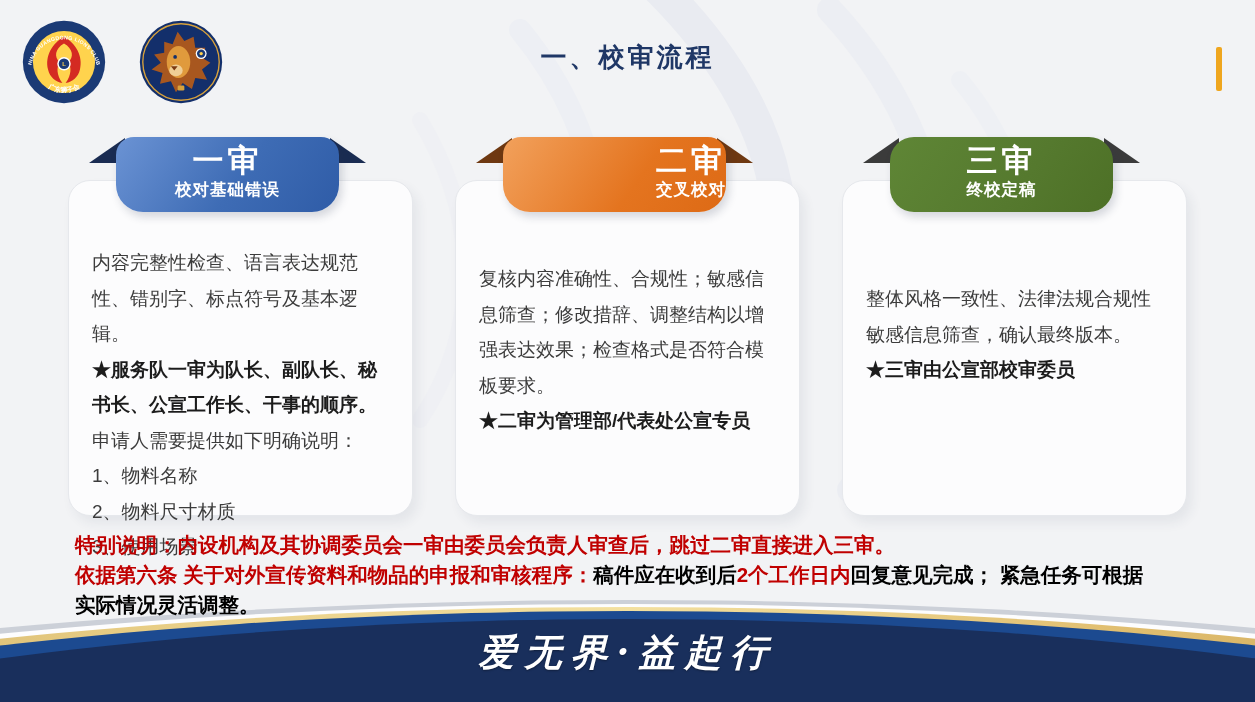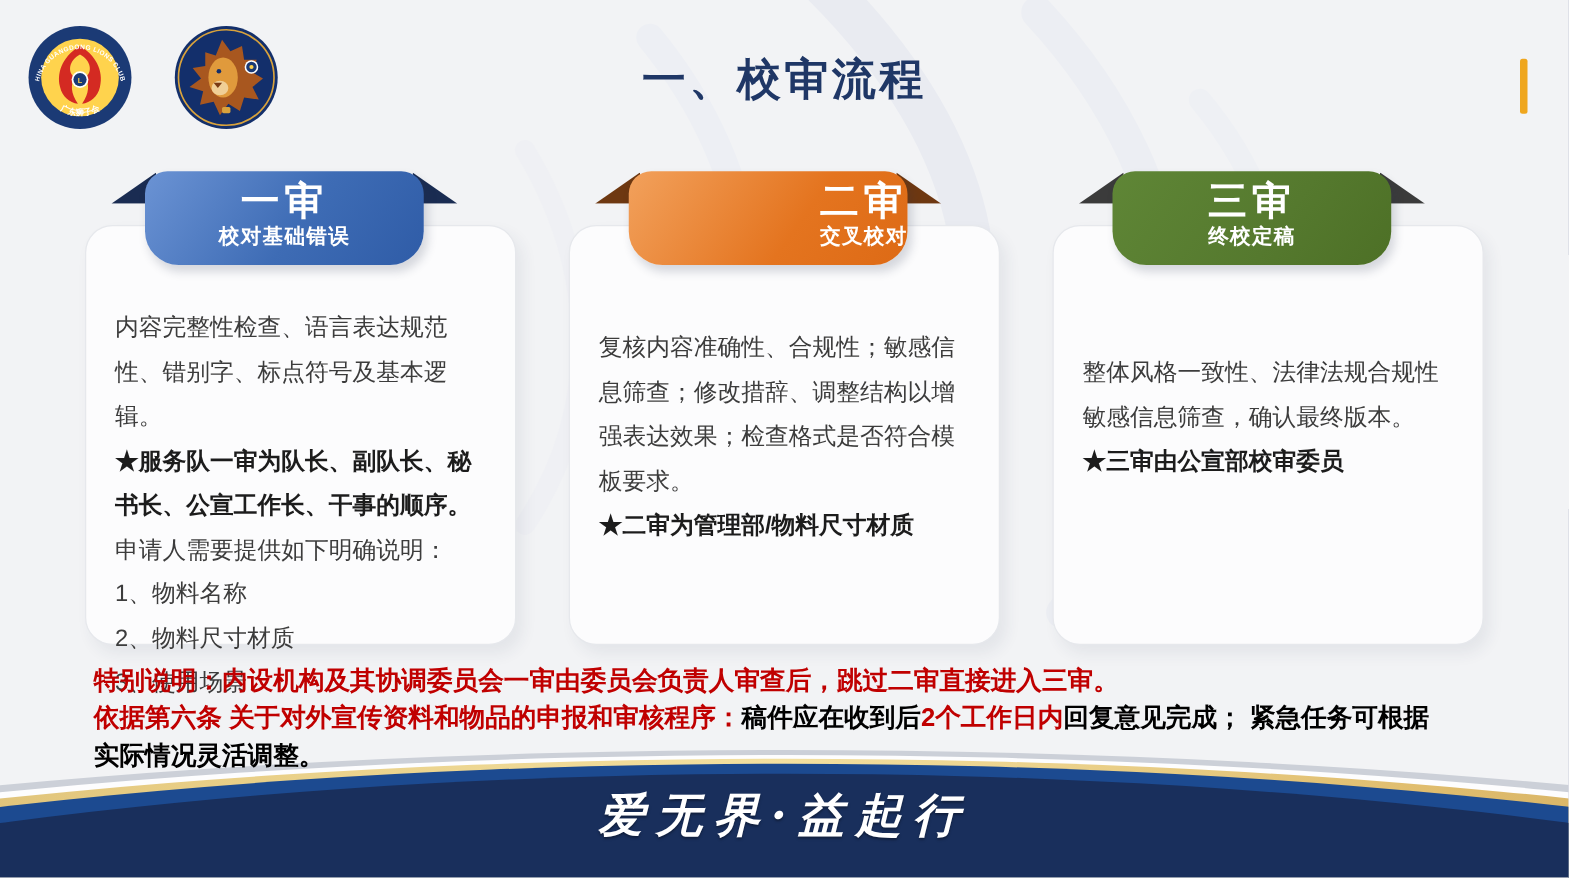"一、校审流程" .page-title { font-size: 35px -> 26px }
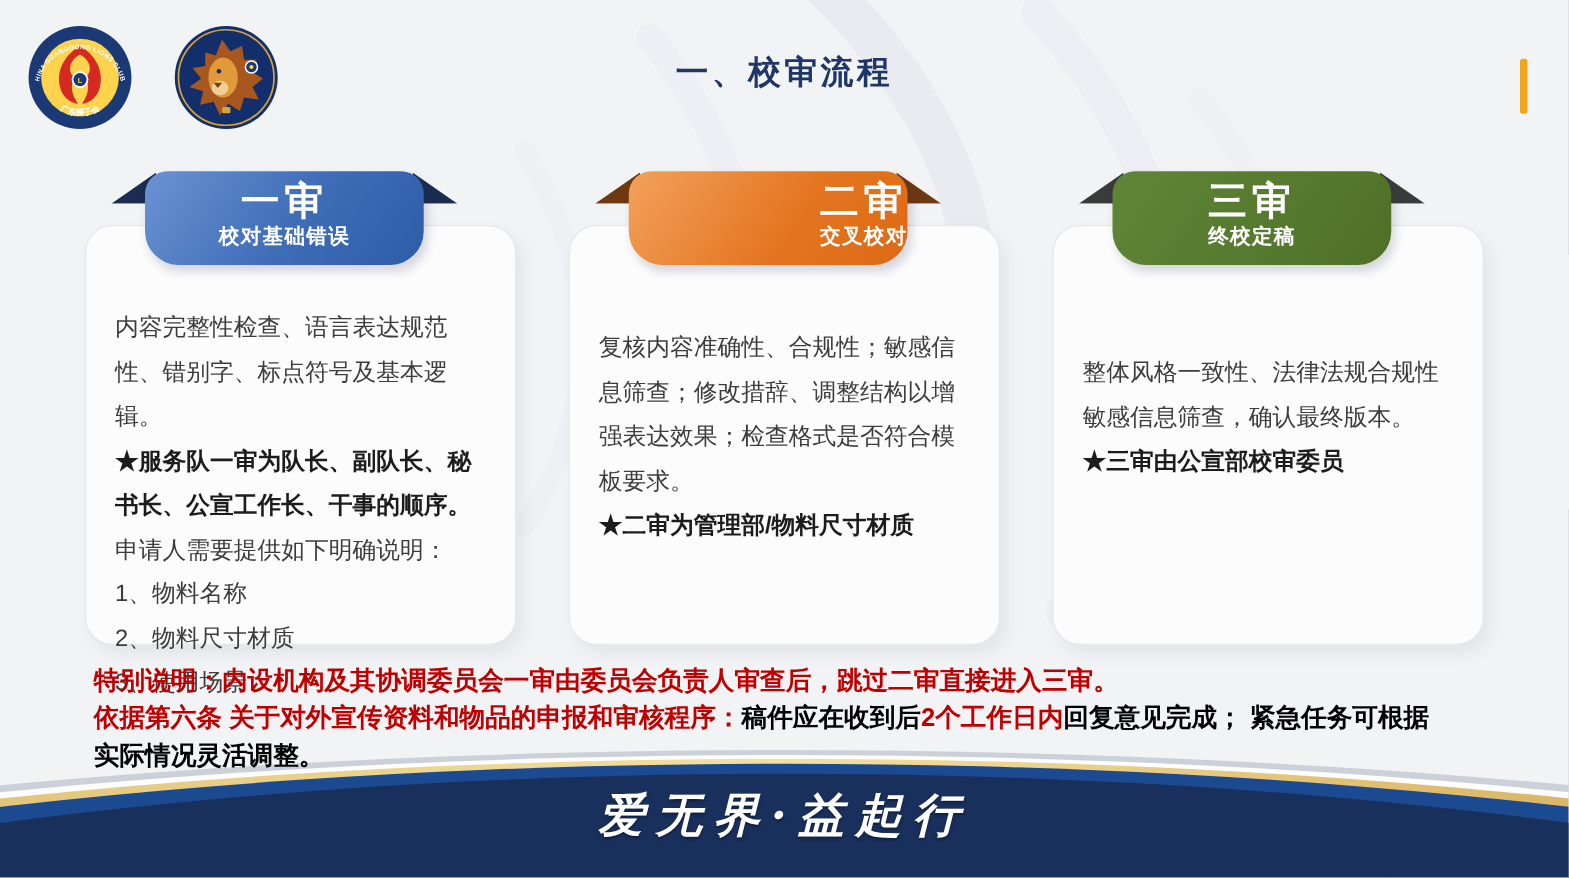"三审" .card3 .chead-face { border-radius: none -> 24px }
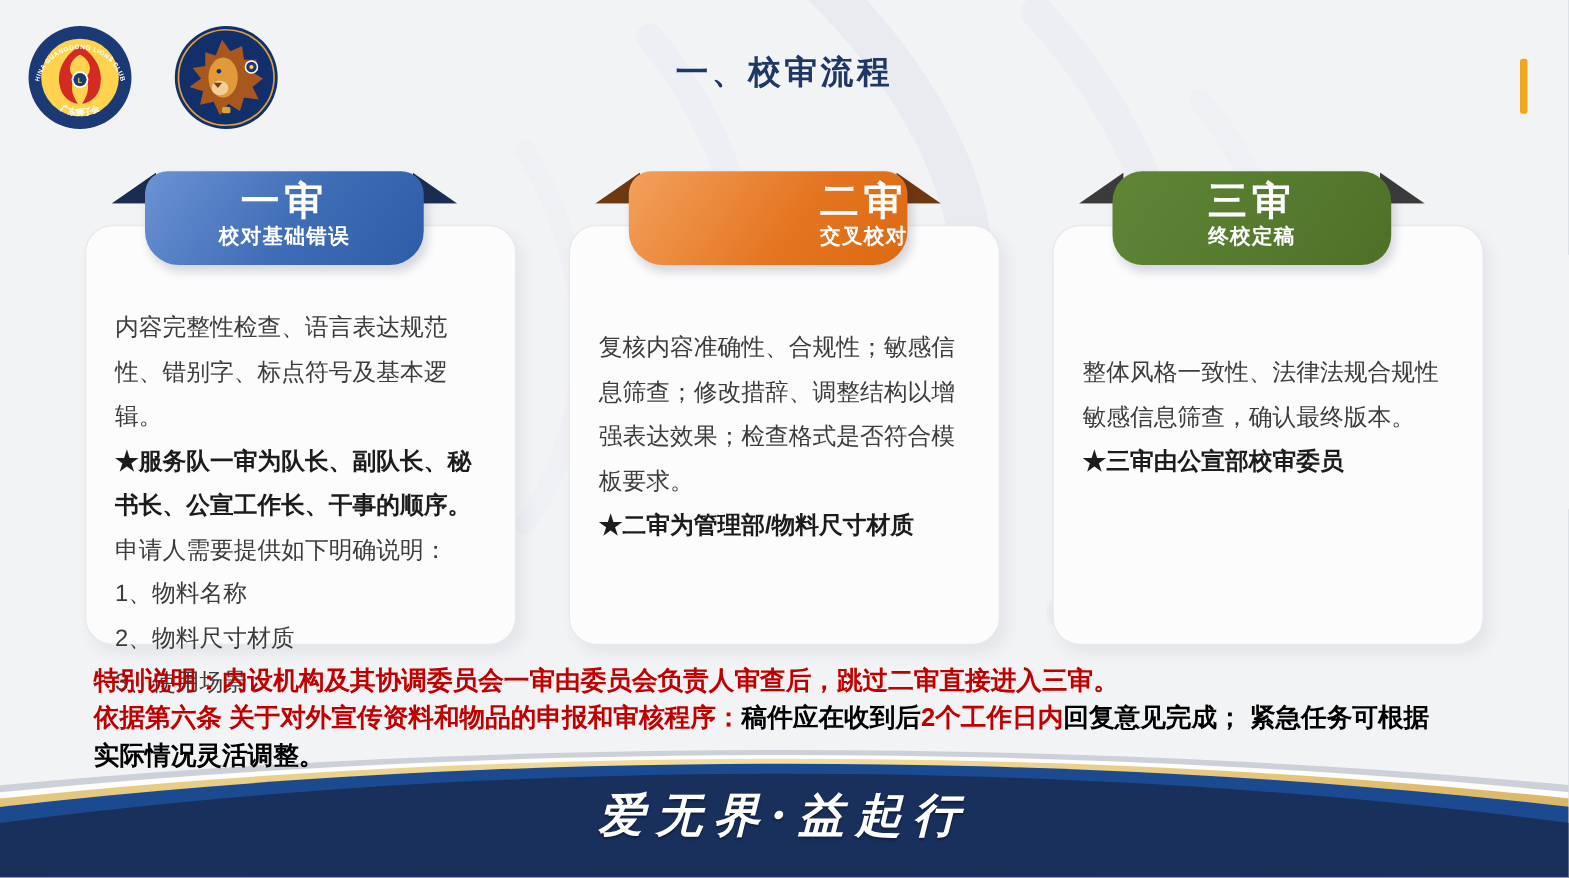"★二审为管理部/物料尺寸材质" p.b { text: /物料尺寸材质 -> /代表处公宣专员 }
